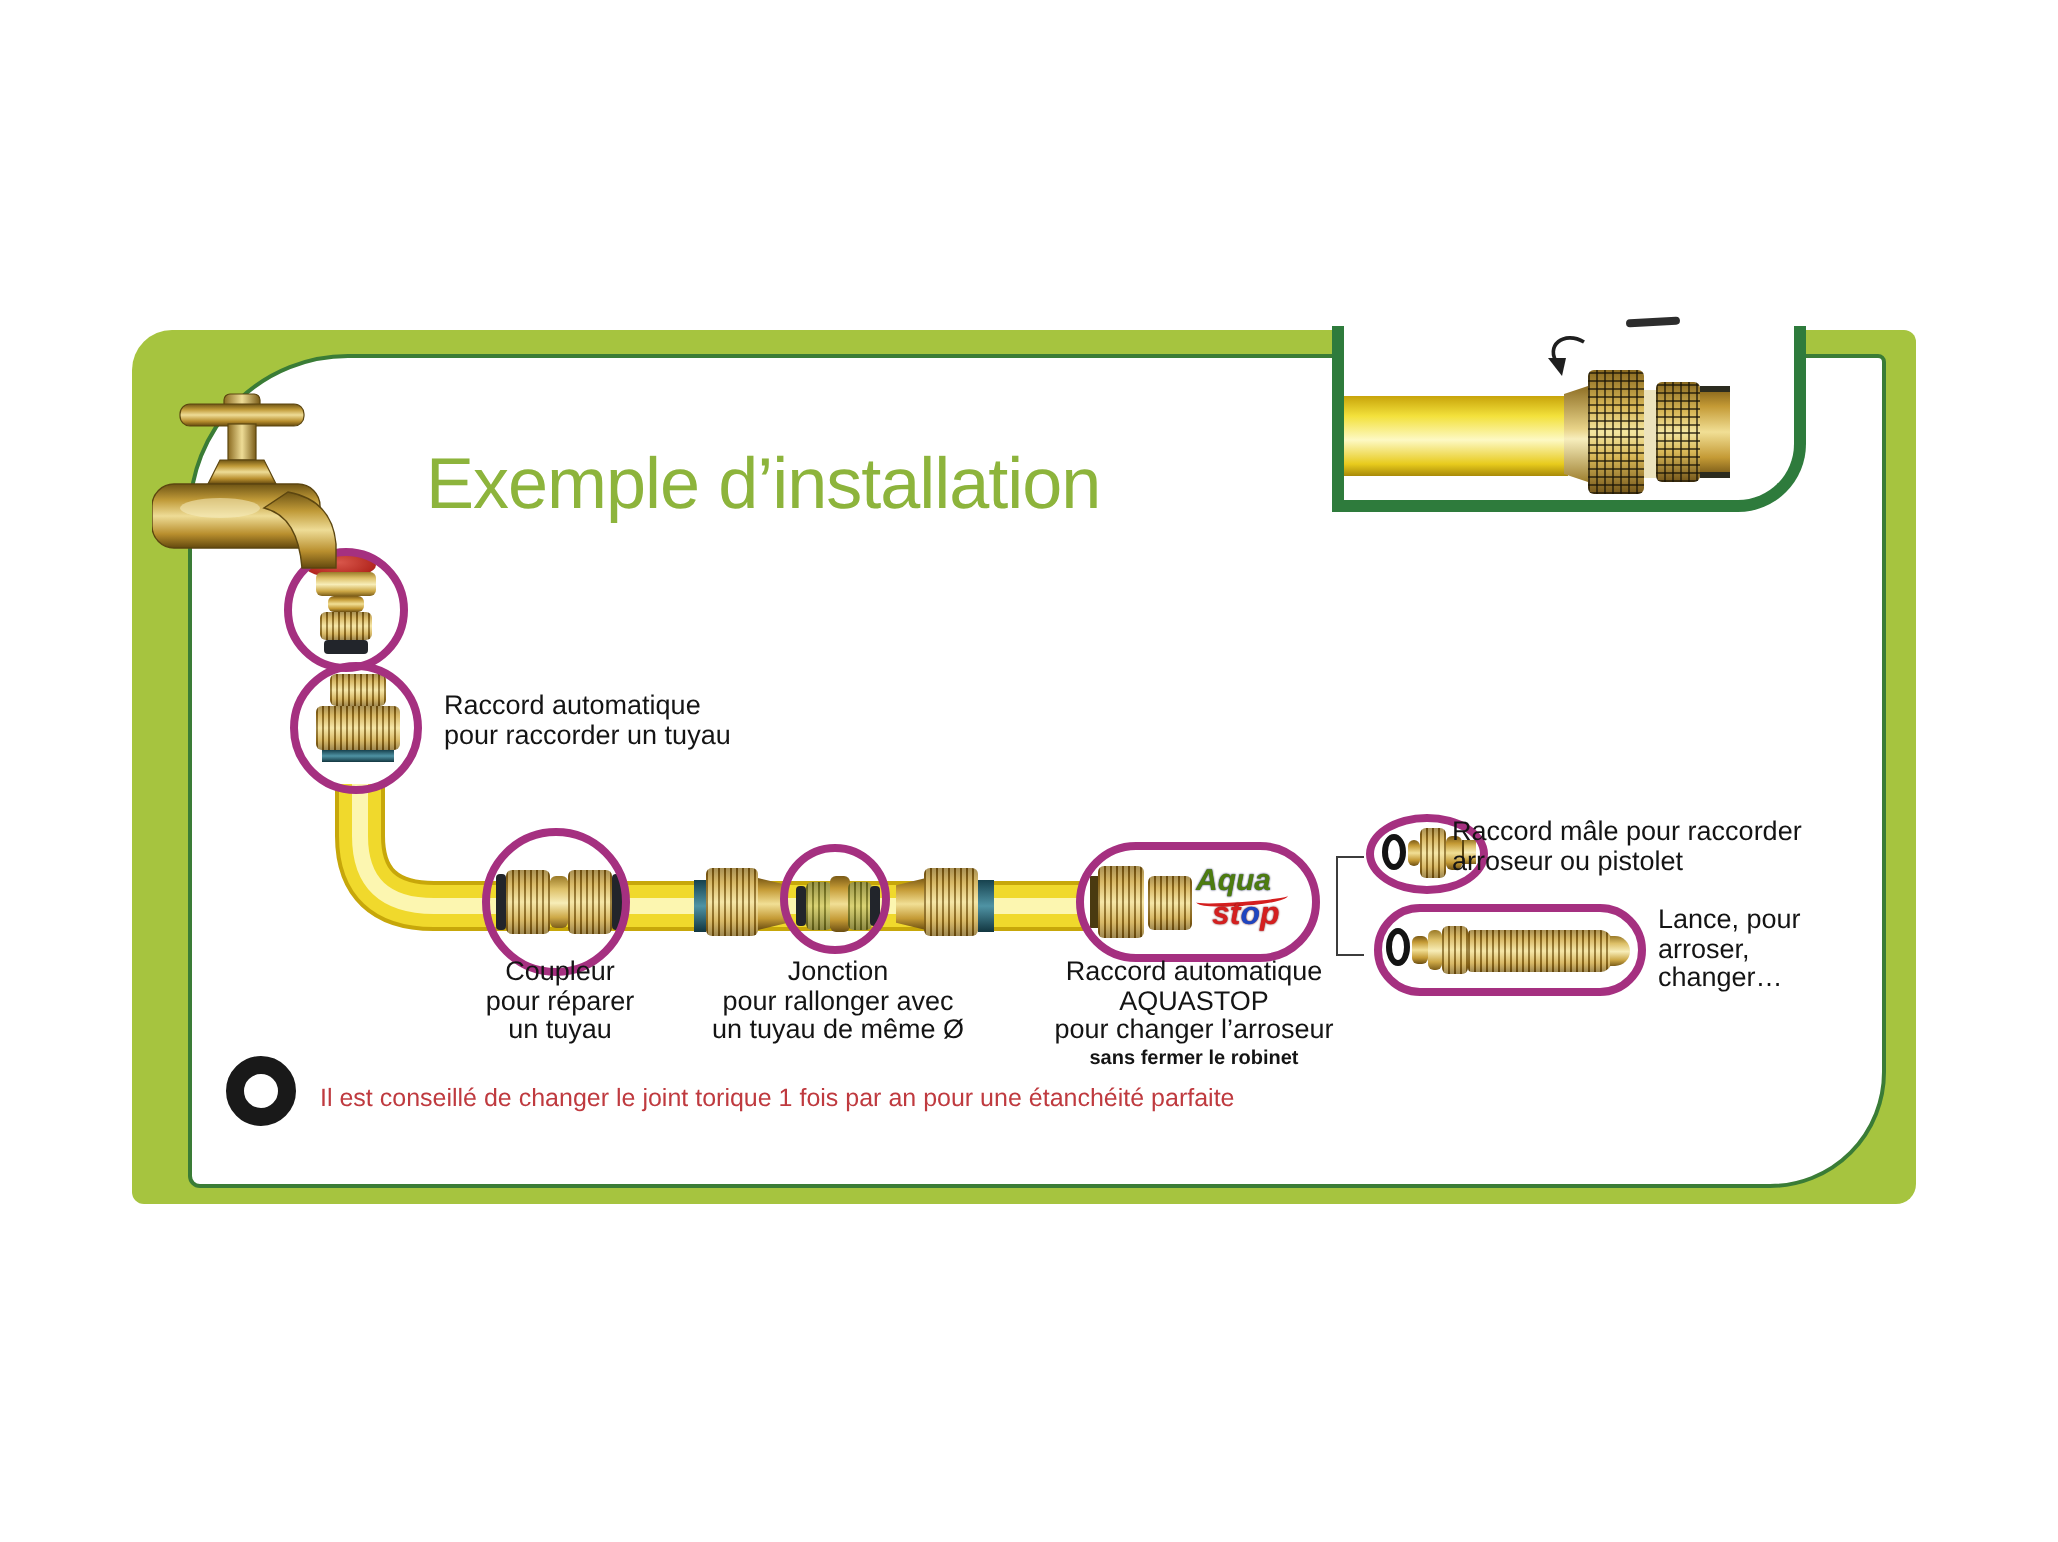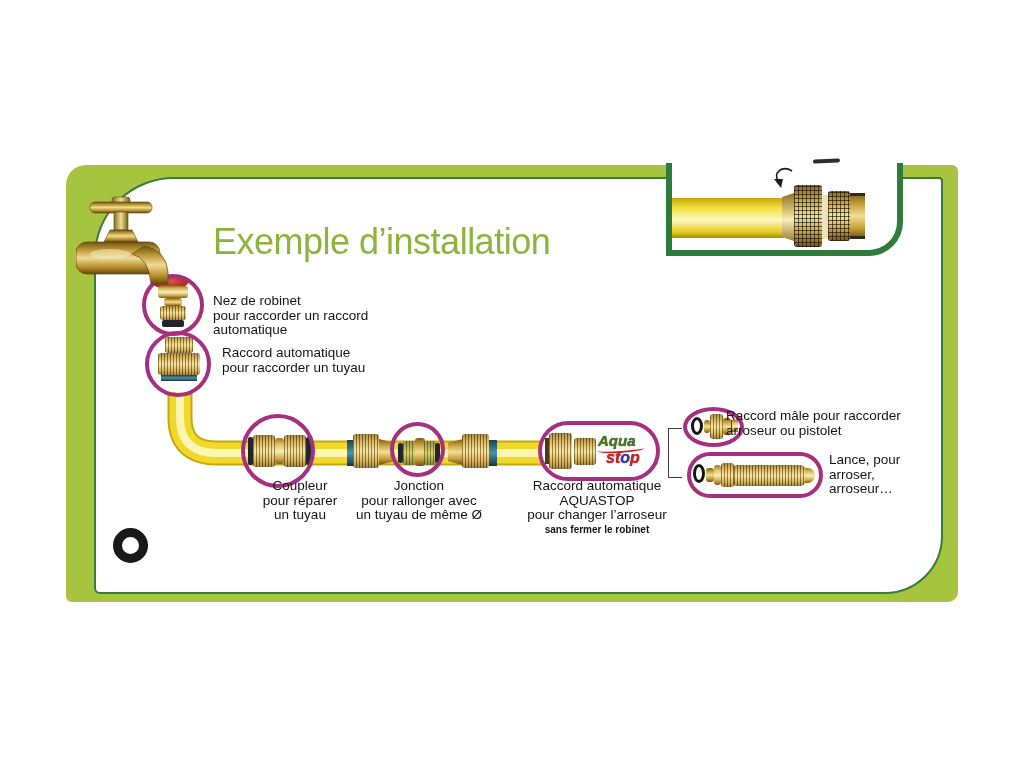"Nez de robinet" div.abs { html: <div> <div>Nez de robinet</div> <div>pour raccorder un raccord</div> <div>automatique</div> </div> -> none }
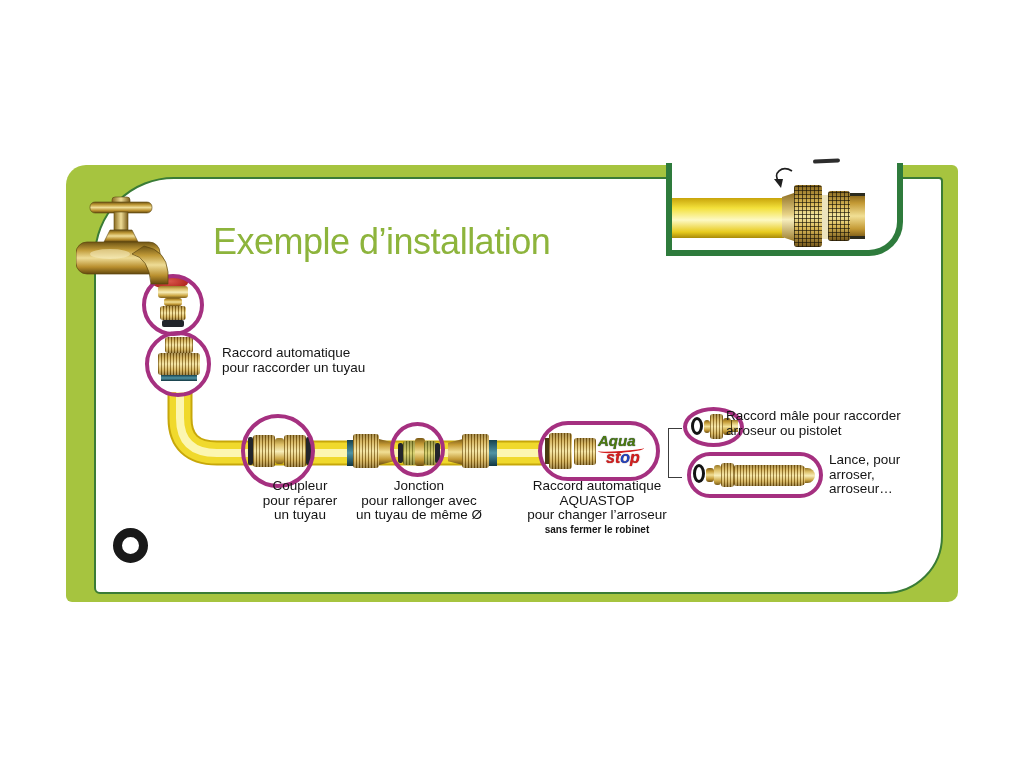"Coupleur" div.abs { margin-left: 20px -> none }
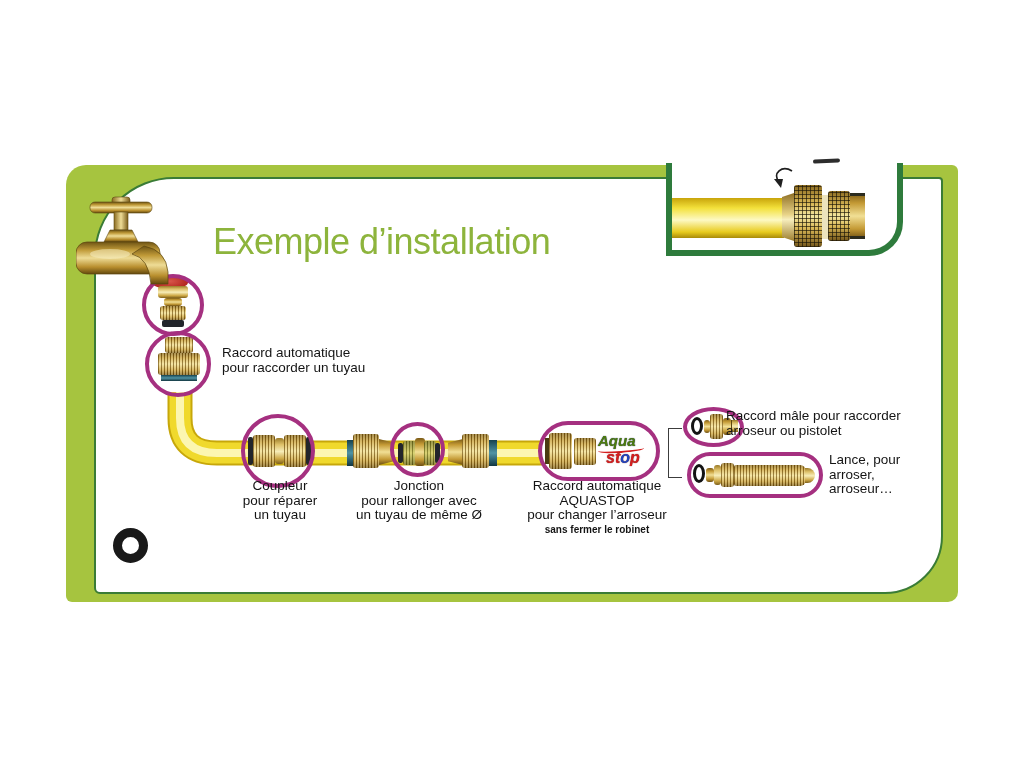"arroseur…" div { text: arroseur -> changer }
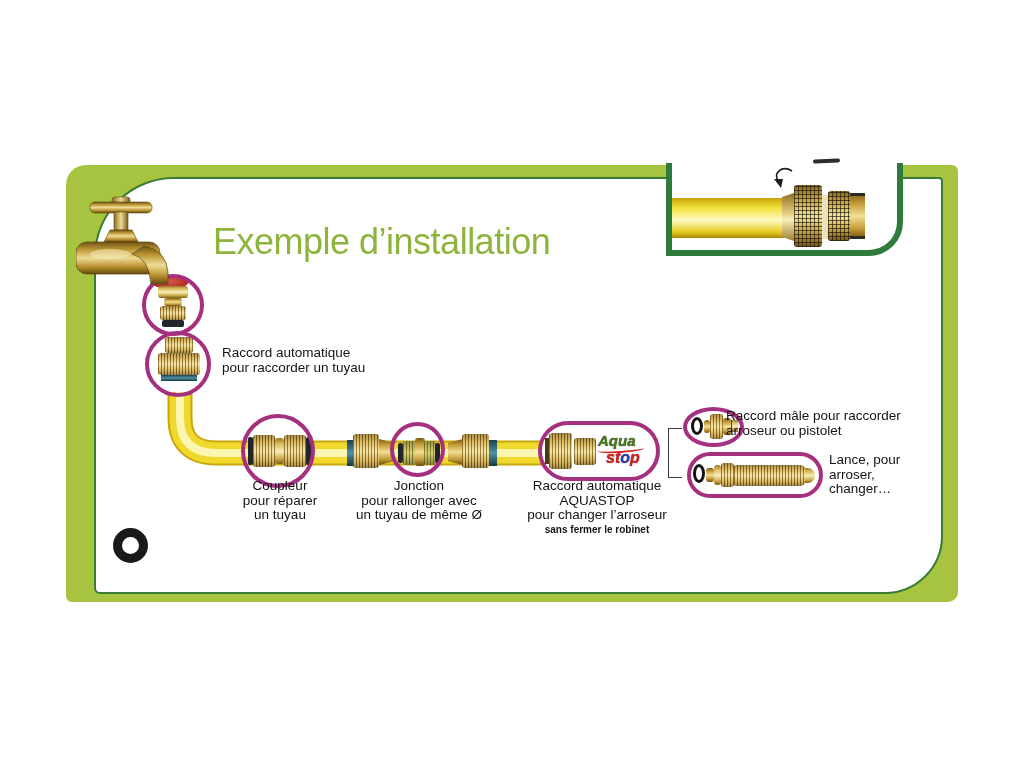"Il est conseillé de changer" div.abs { html: none -> <div>Il est conseillé de changer le joint torique 1 fois par an pour une étanchéité parfaite</div> }
